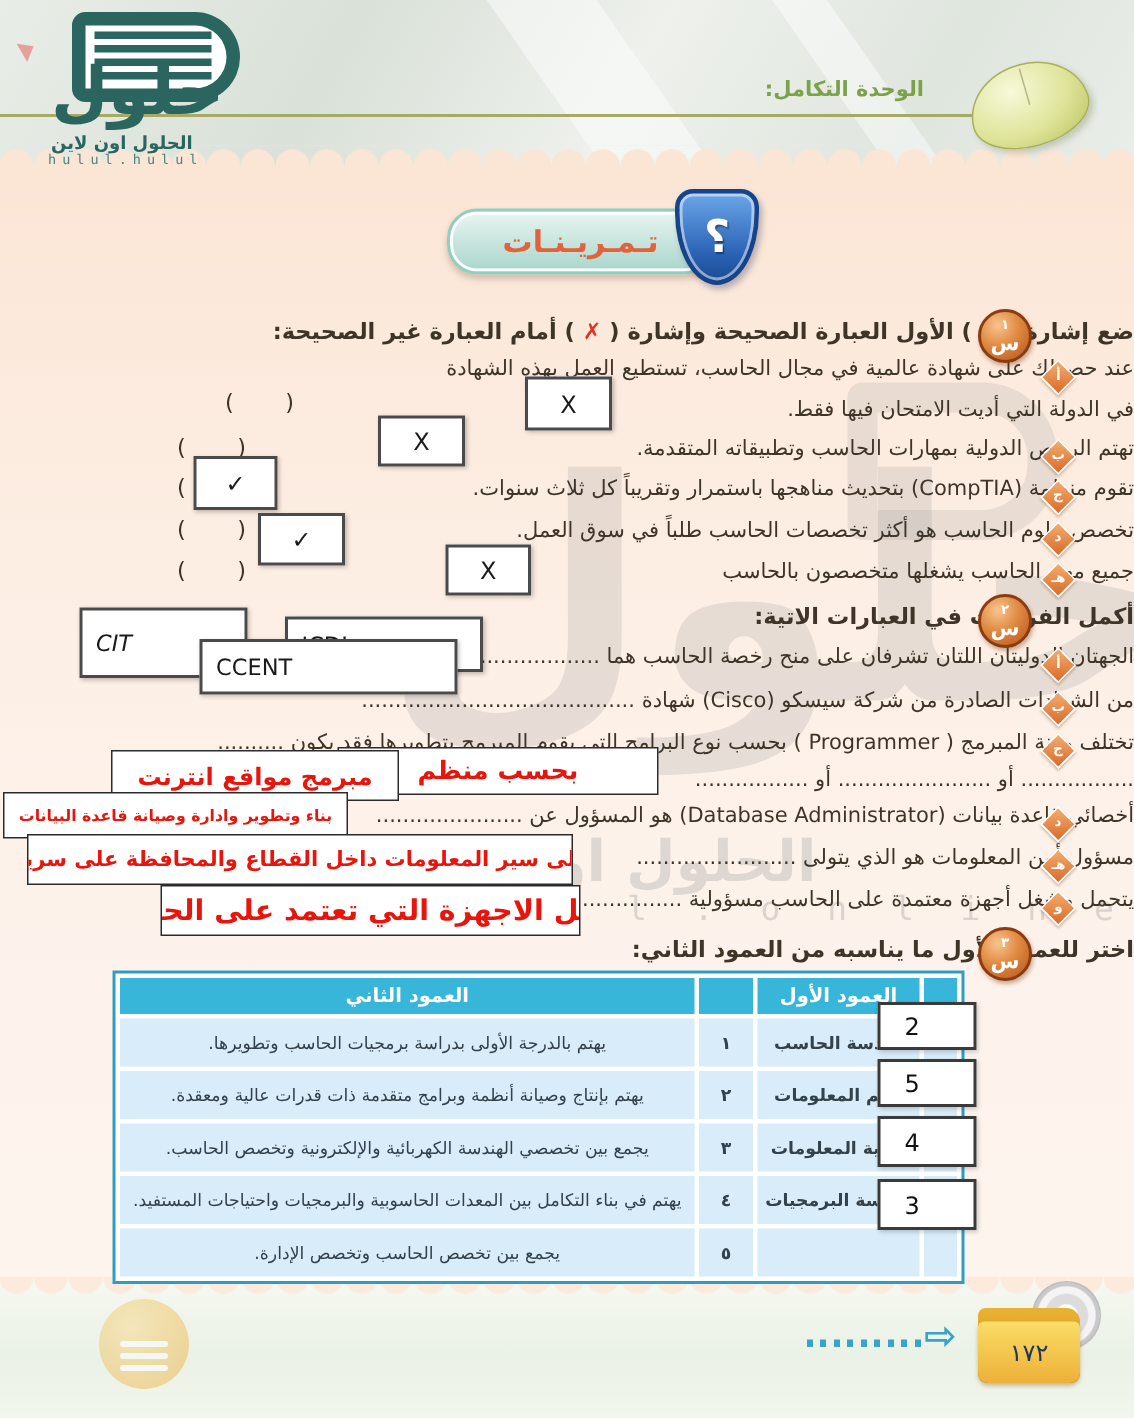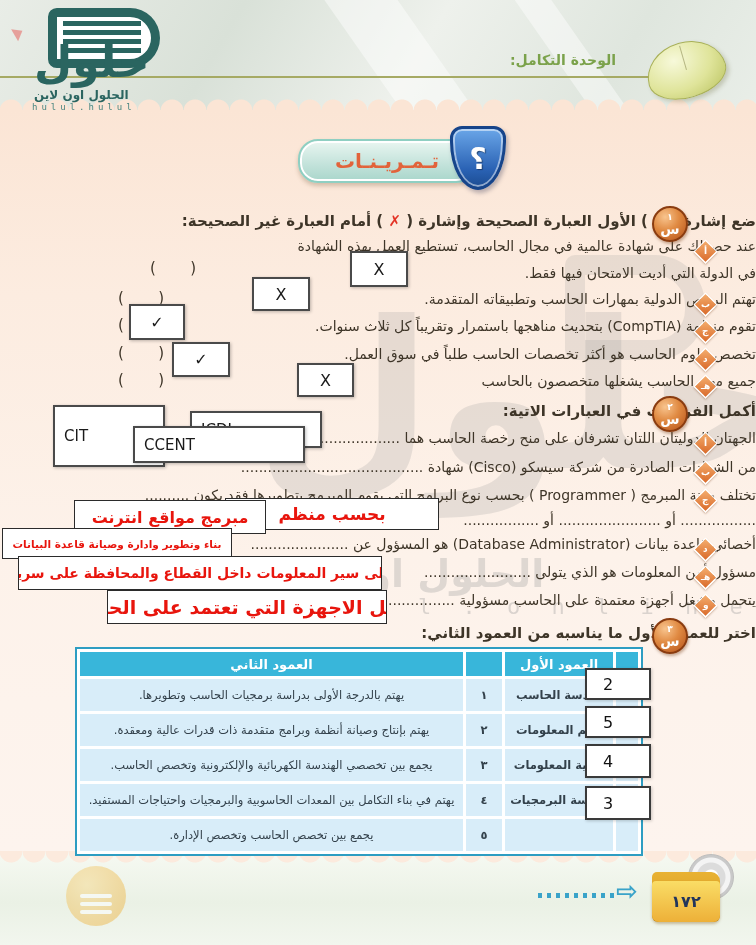"CIT" div.ansbox { font-style: none -> italic; height: 62px -> 47px }
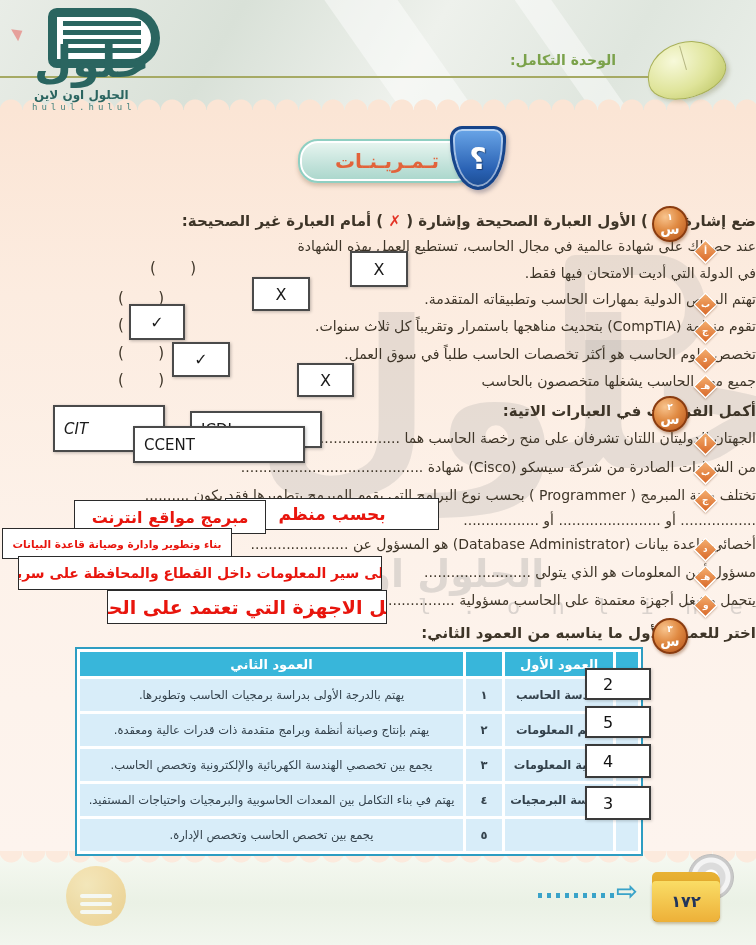"١٧٢" .pagenum { font-weight: bold -> normal }
